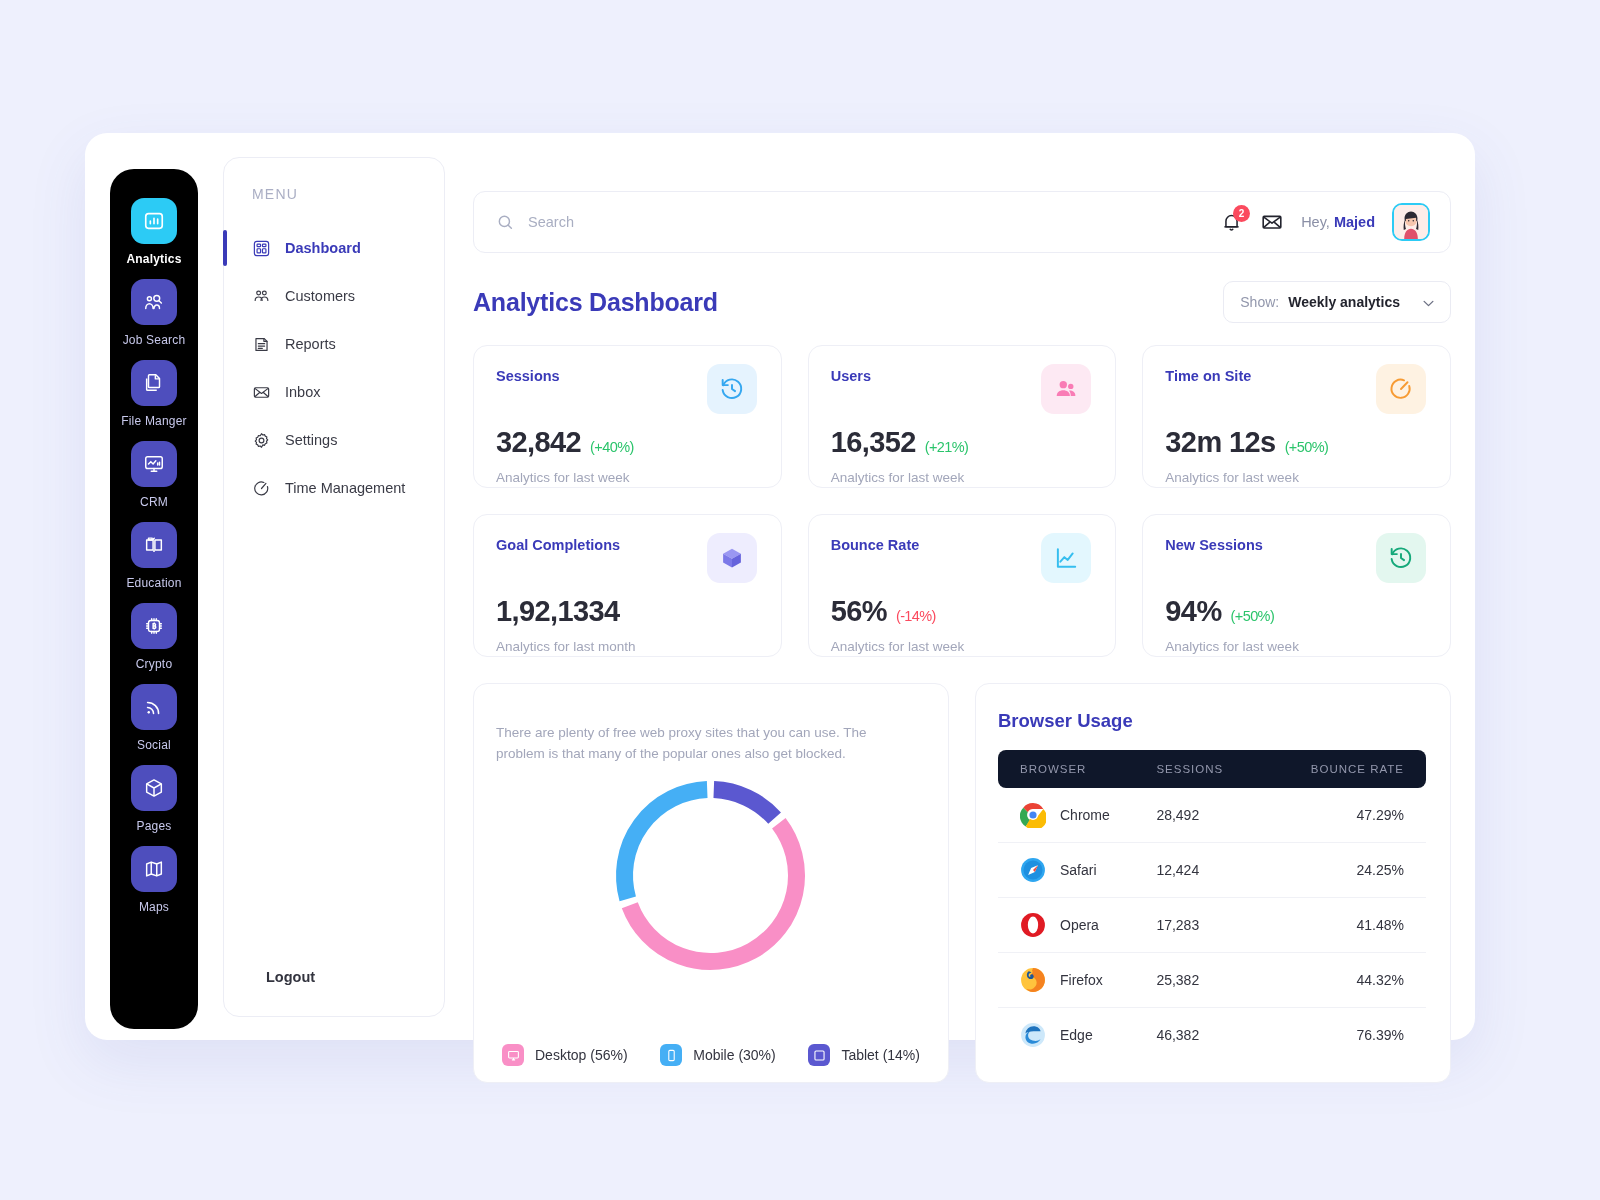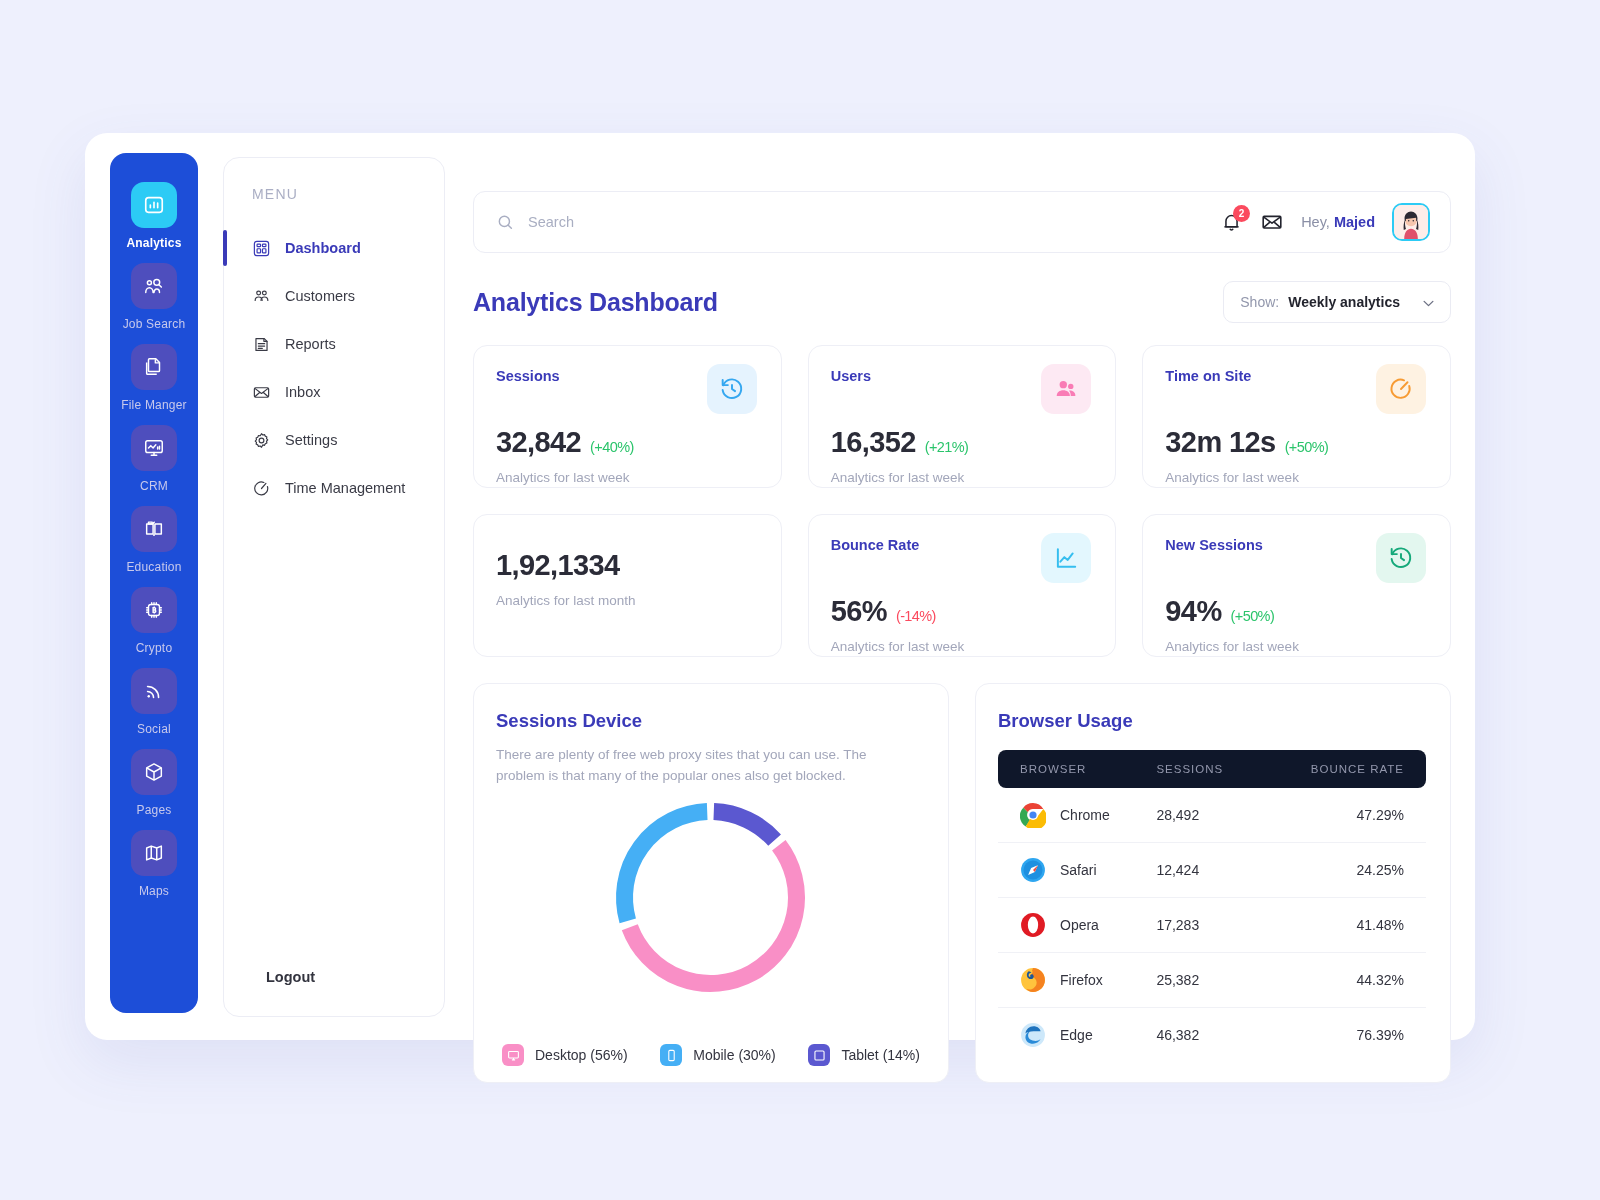"Analytics" .rail { background: #1d4ed8 -> #000000; border-radius: 16px -> 24px; top: 20px -> 36px }
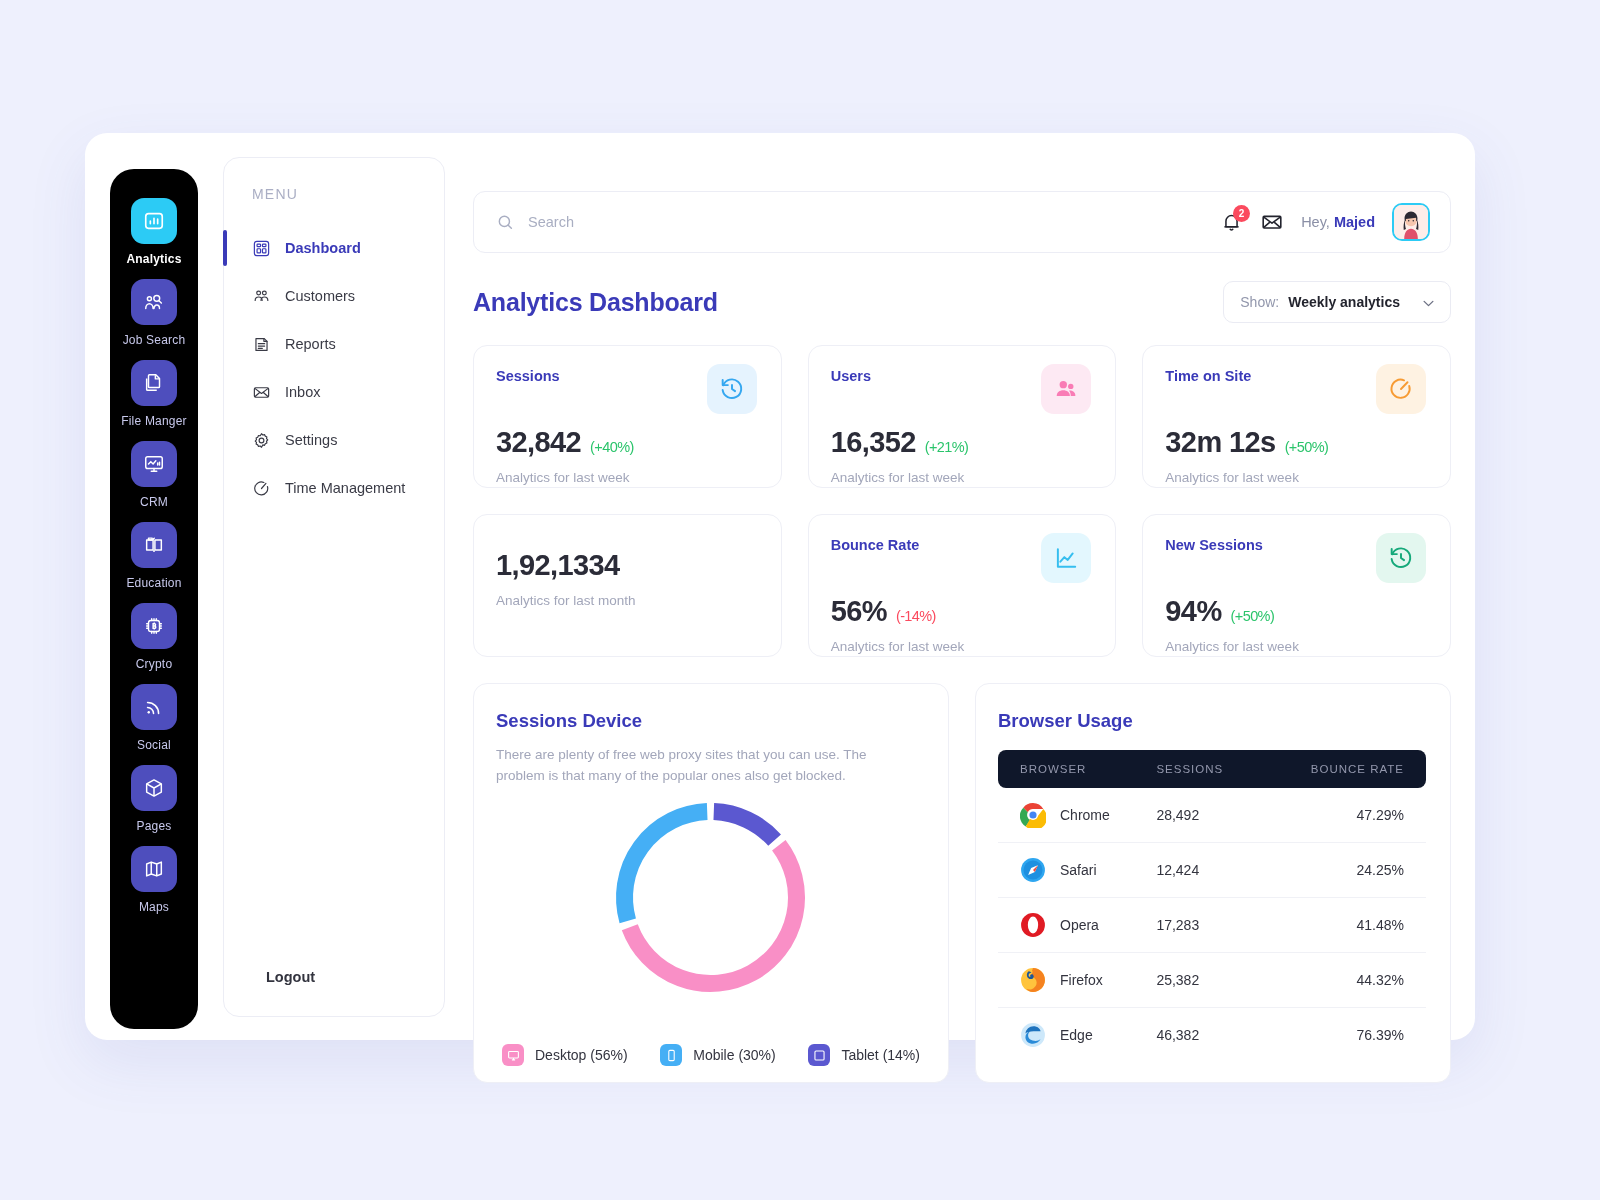"Goal Completions" div.card-top { html: none -> <div> <div>Goal Completions</div> <div> <svg> <path></path> <path></path> <path></path> </svg> </div> </div> }
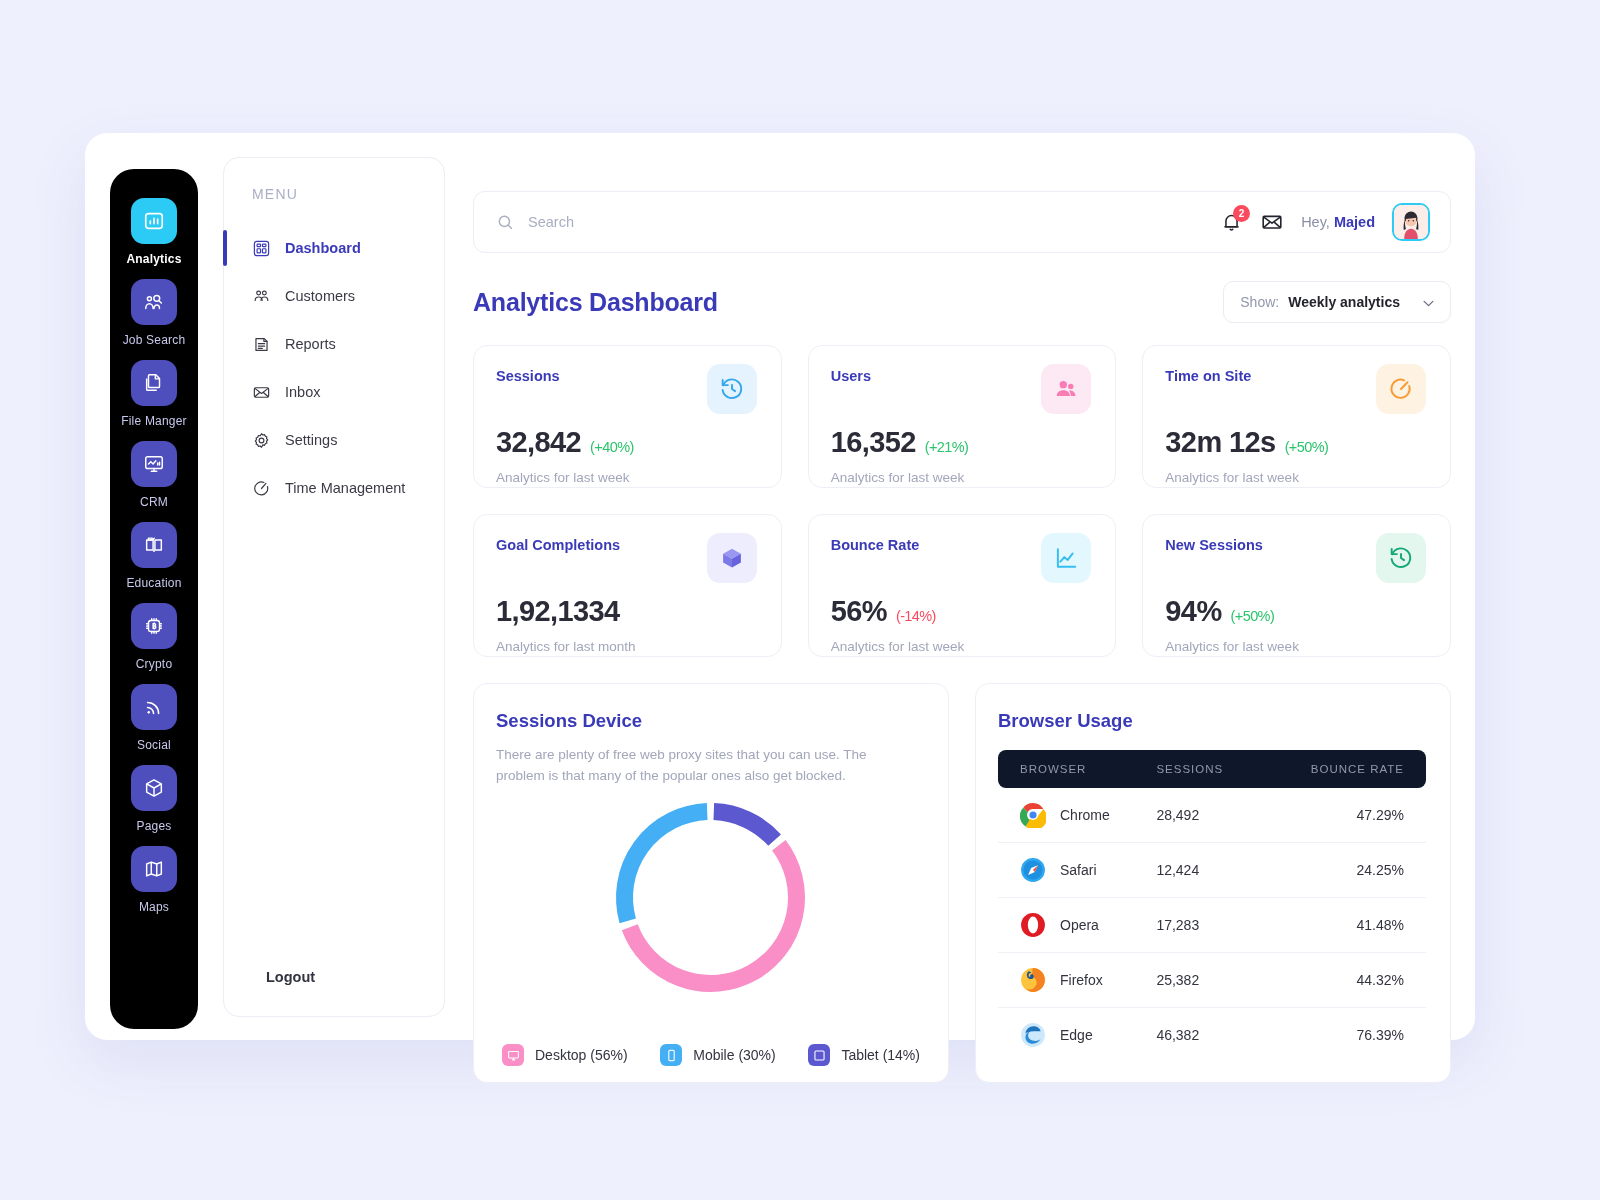"Sessions Device" div.panel-title { html: <div>Sessions Device</div> -> none }
